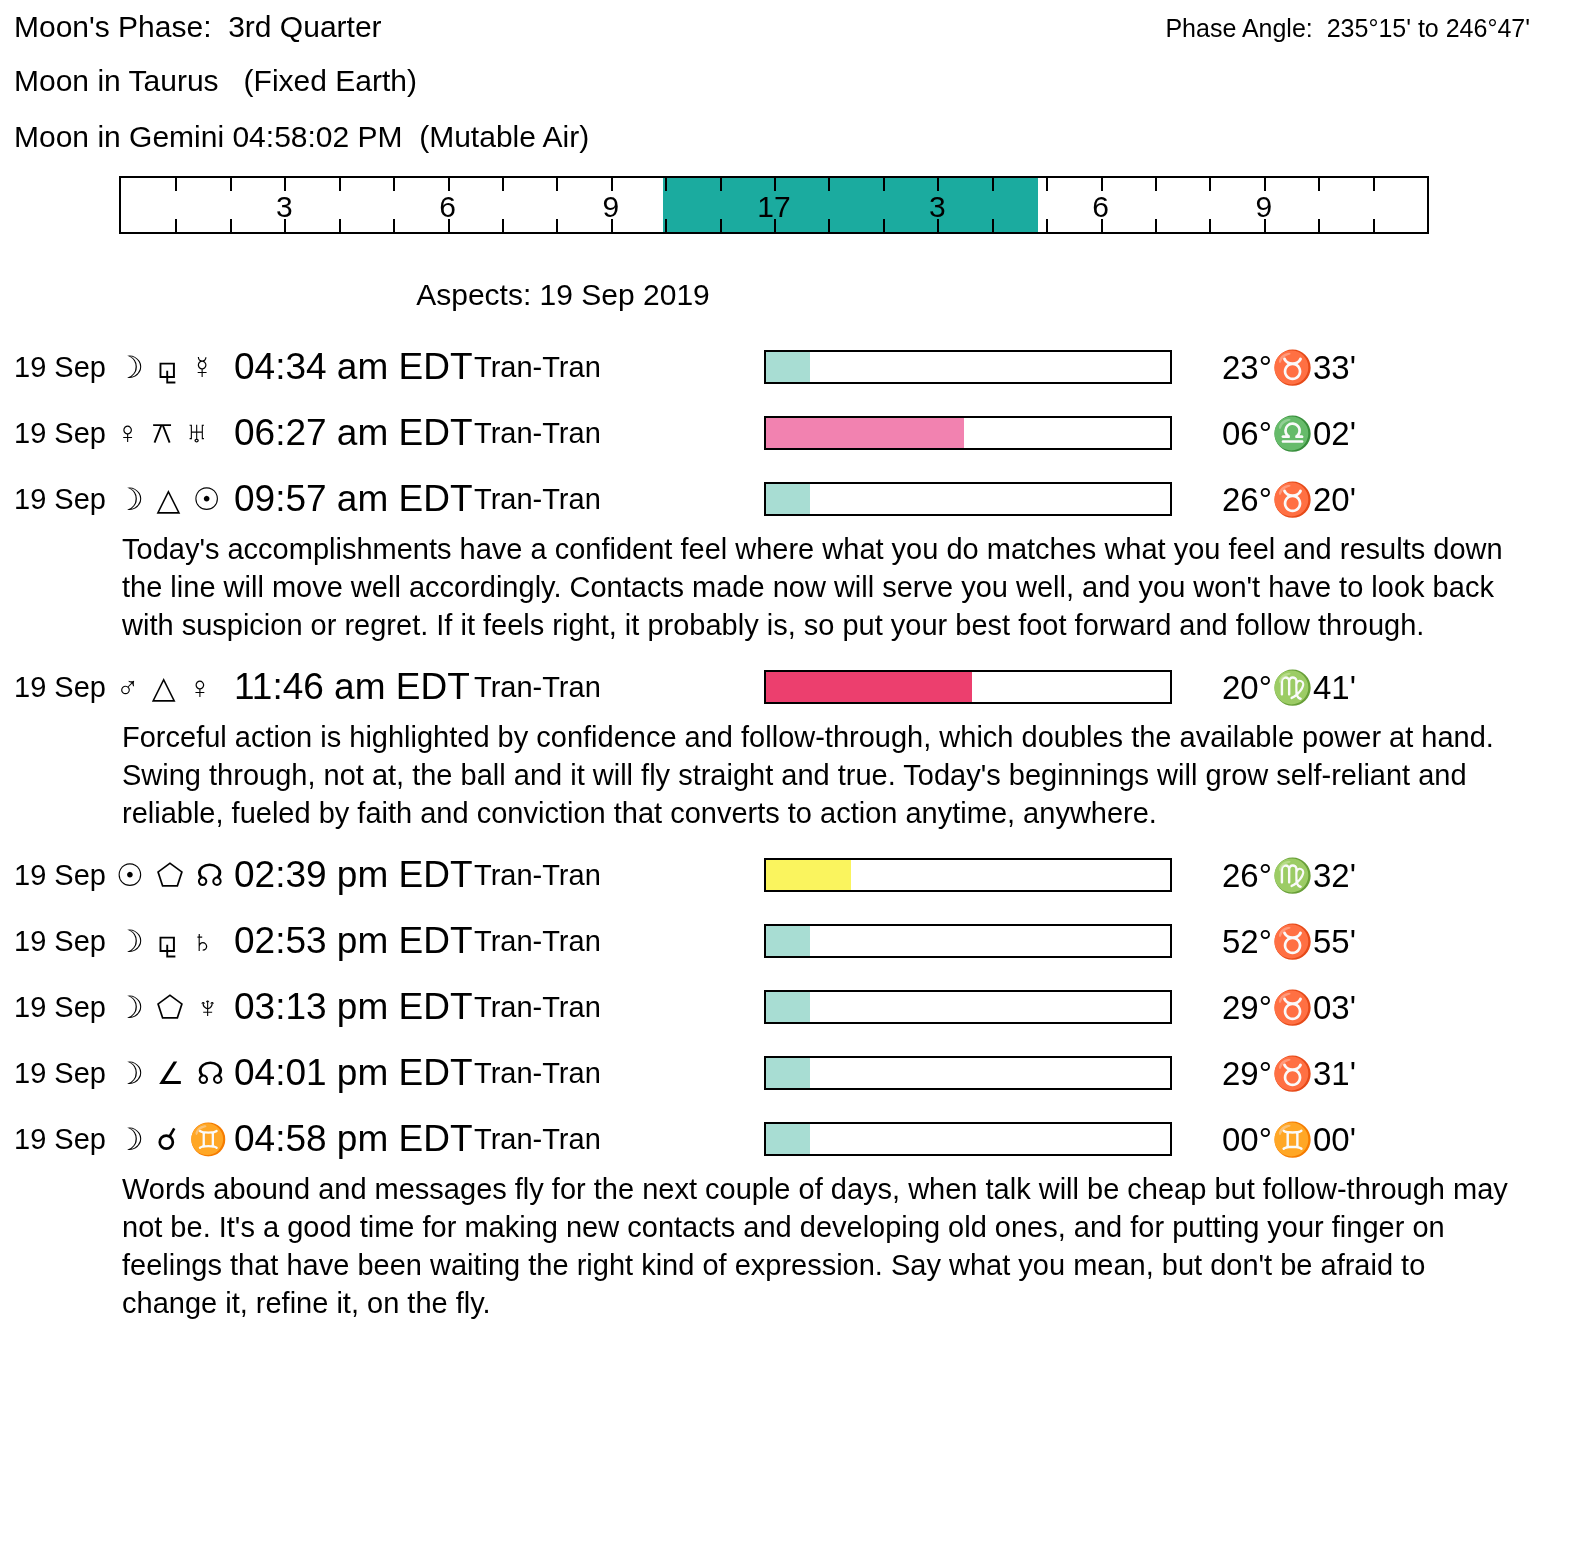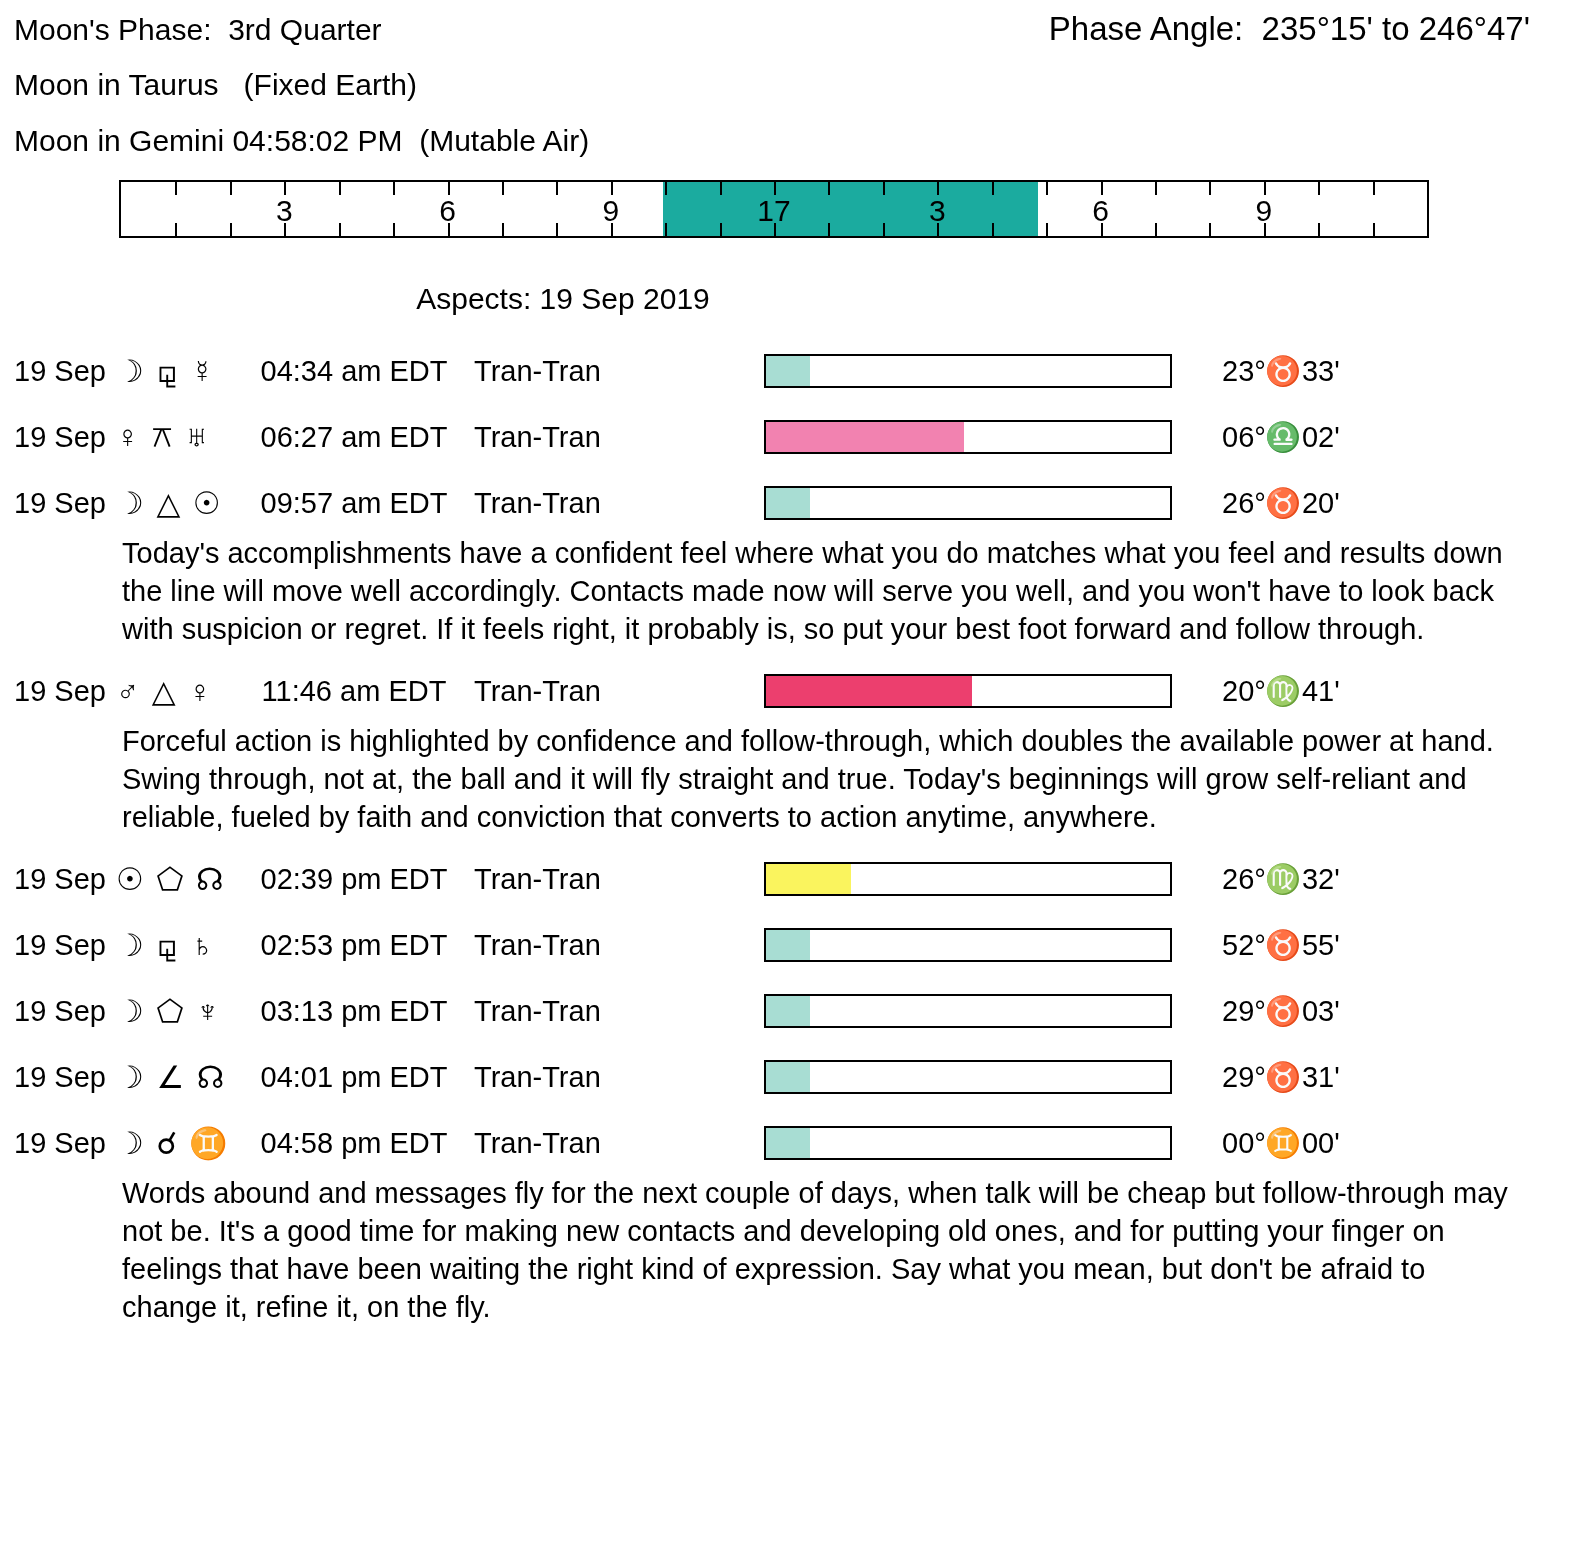"Phase Angle: 235°15' to 246°47'" .hdr-right { font-size: 33px -> 25px }
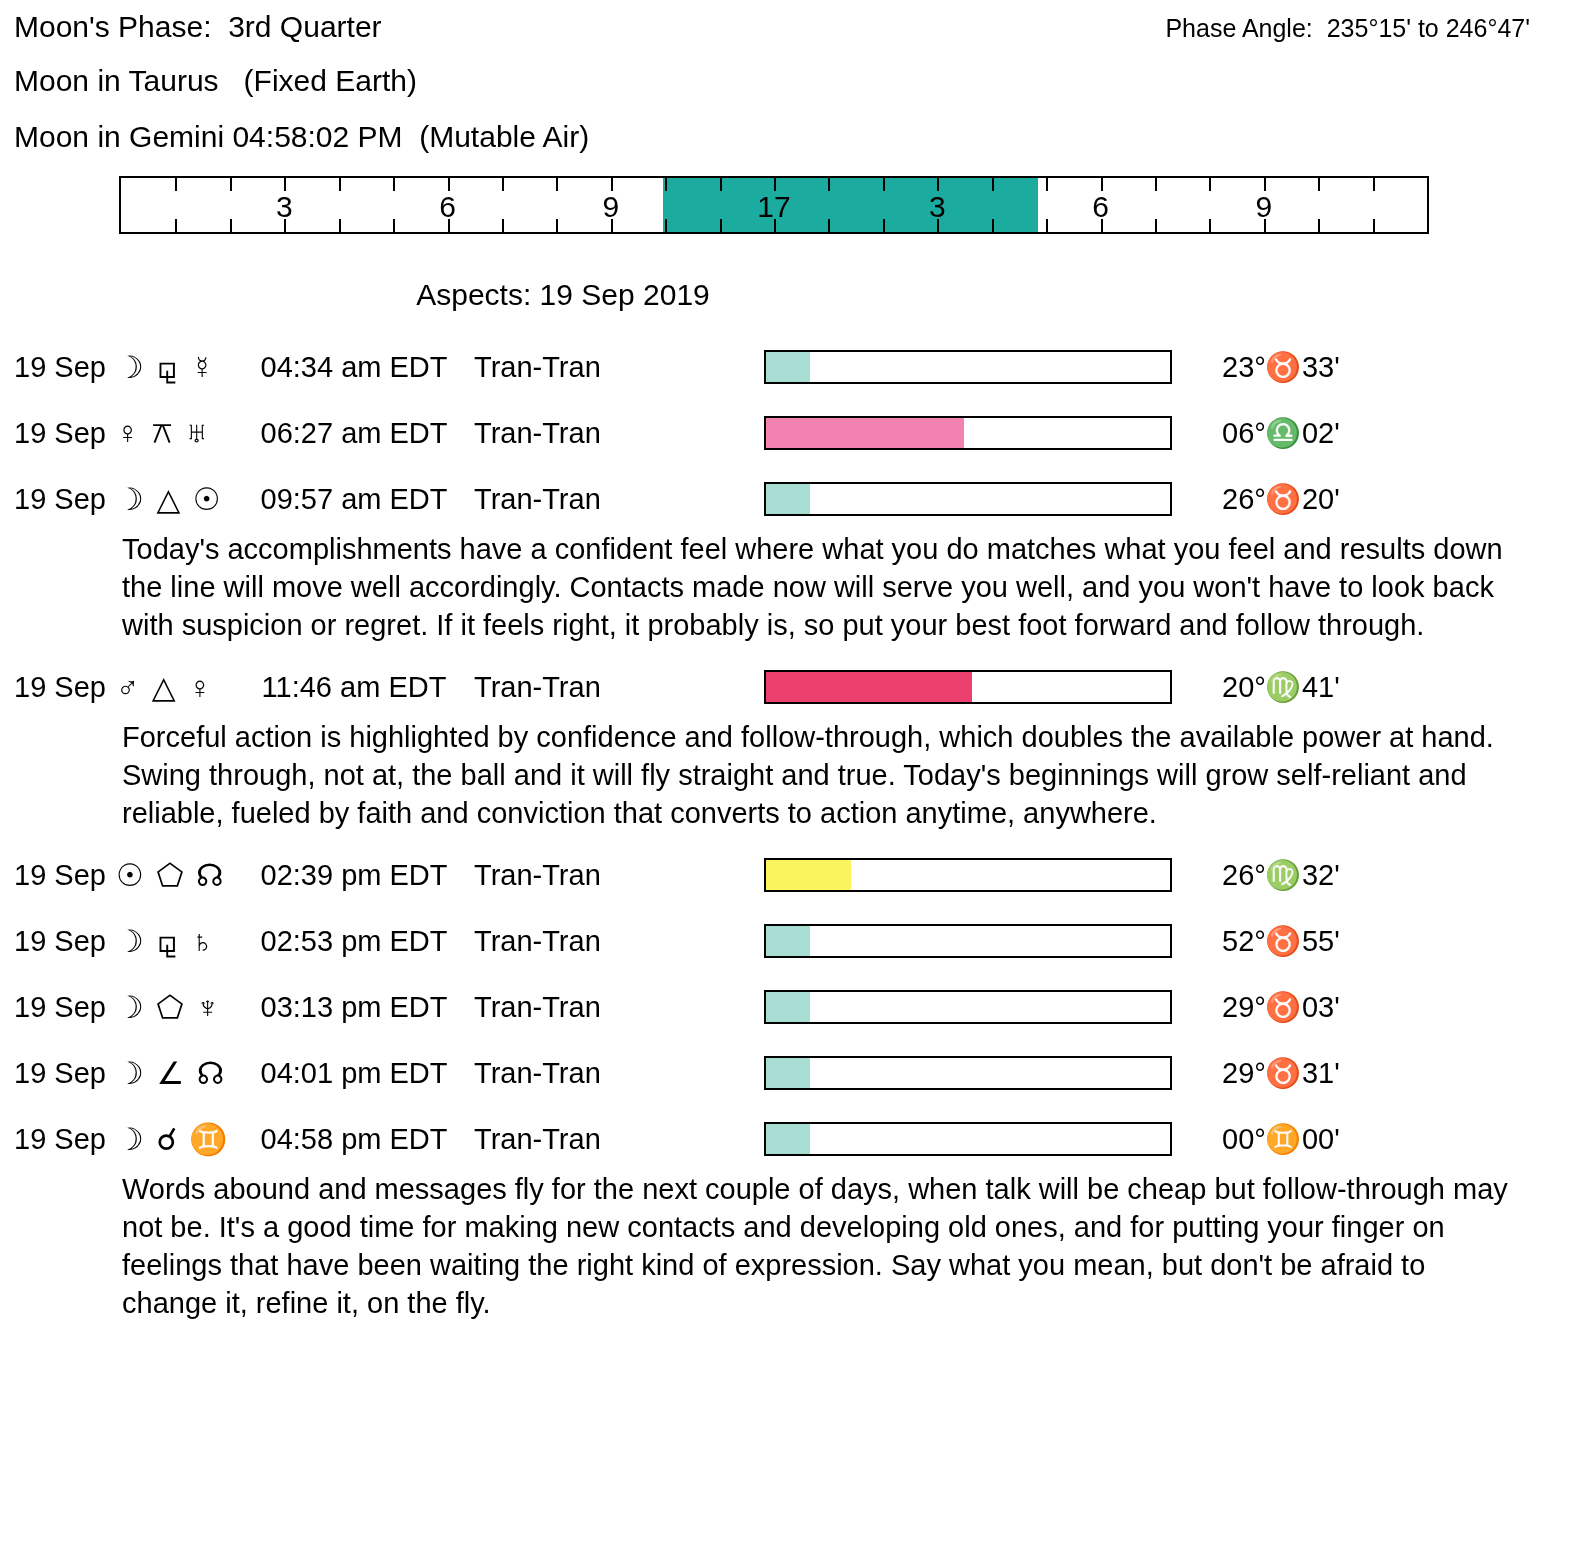"04:34 am EDT" .a-time { font-size: 29px -> 37px; text-align: center -> none }
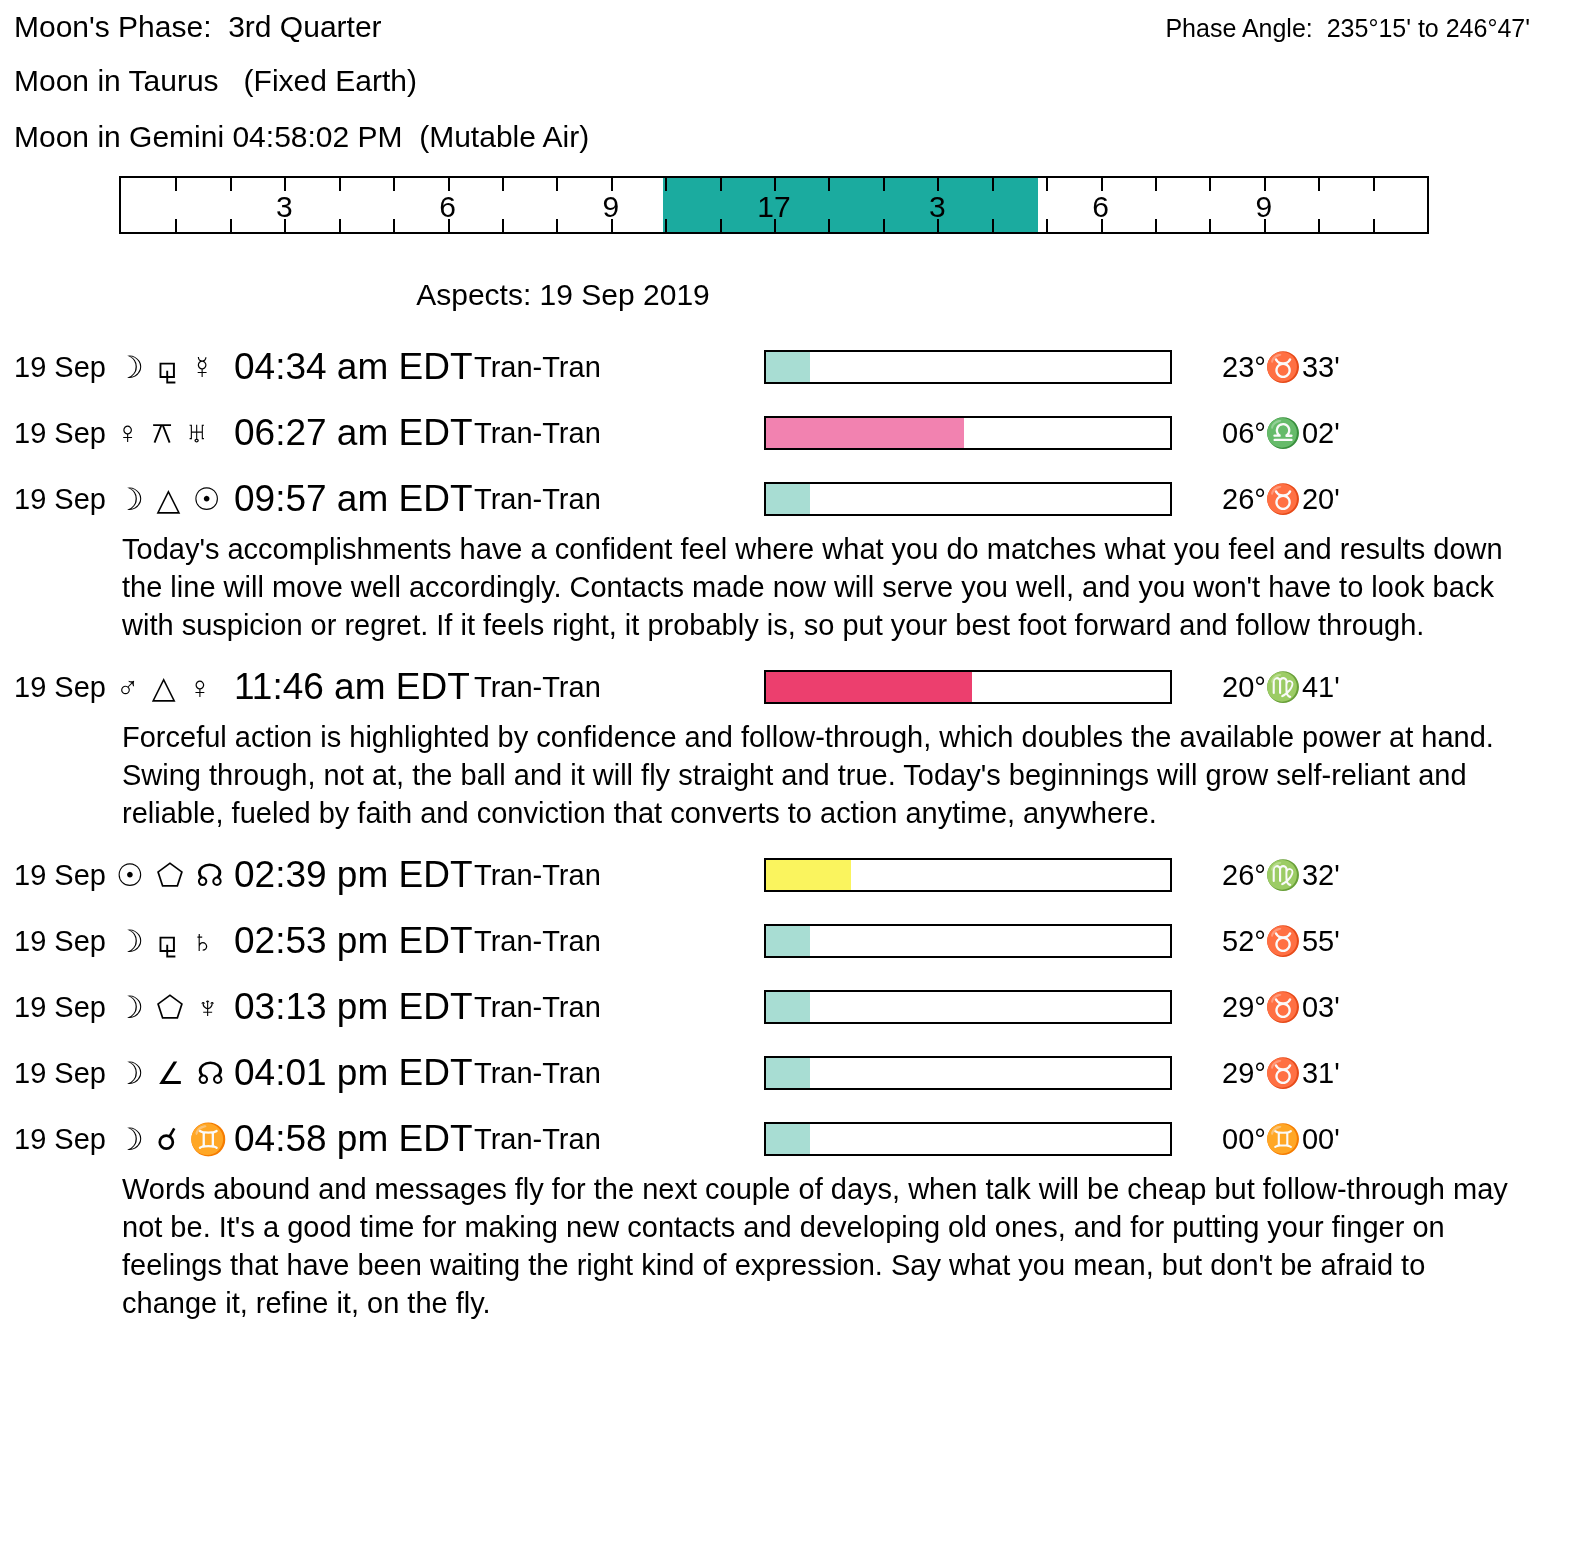"23°♉33'" .a-pos { font-size: 29px -> 33px }
